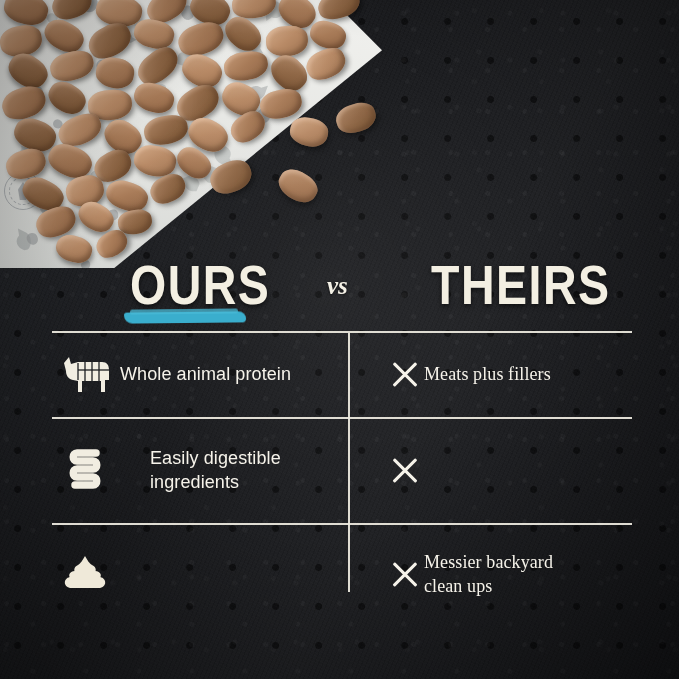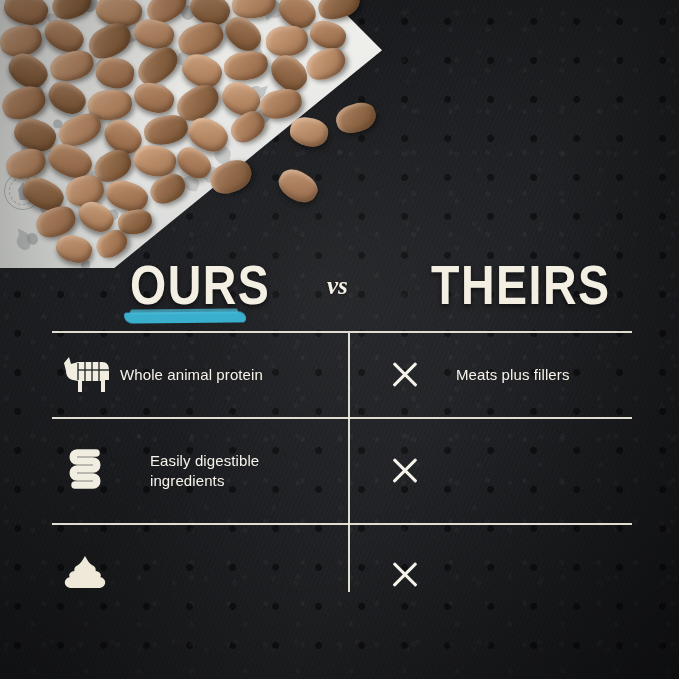"Whole animal protein" .lbl { font-size: 15px -> 18px }
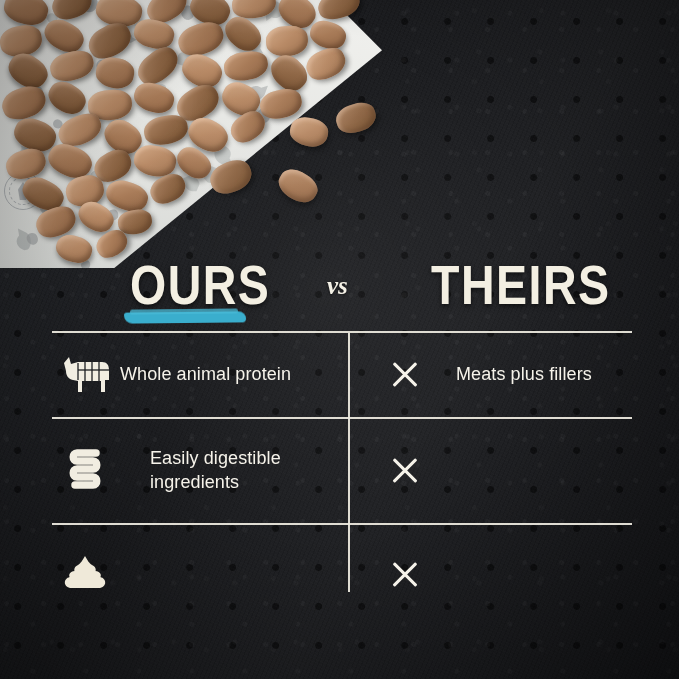"Meats plus fillers" .lbl-r { font-family: none -> Liberation Serif, serif; margin-left: 36px -> 4px }
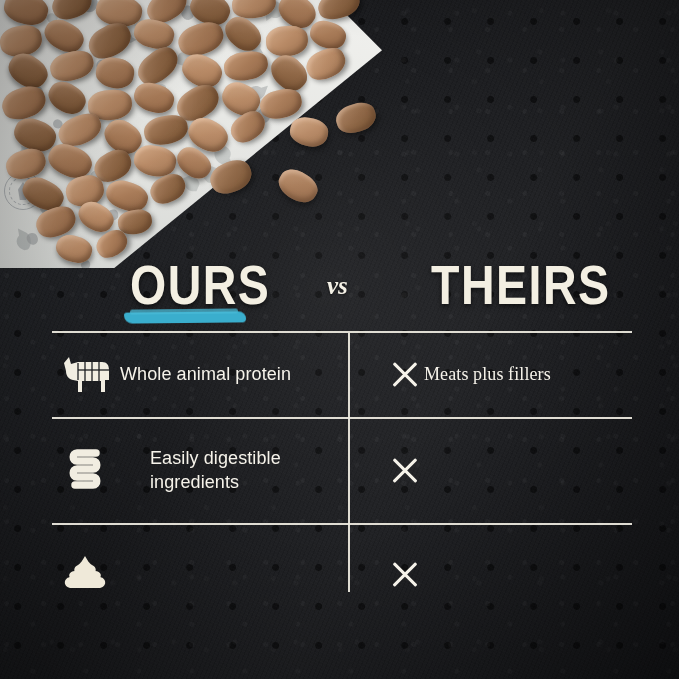"Messier backyard" div.lbl { html: none -> <div>Messier backyard clean ups</div> }
